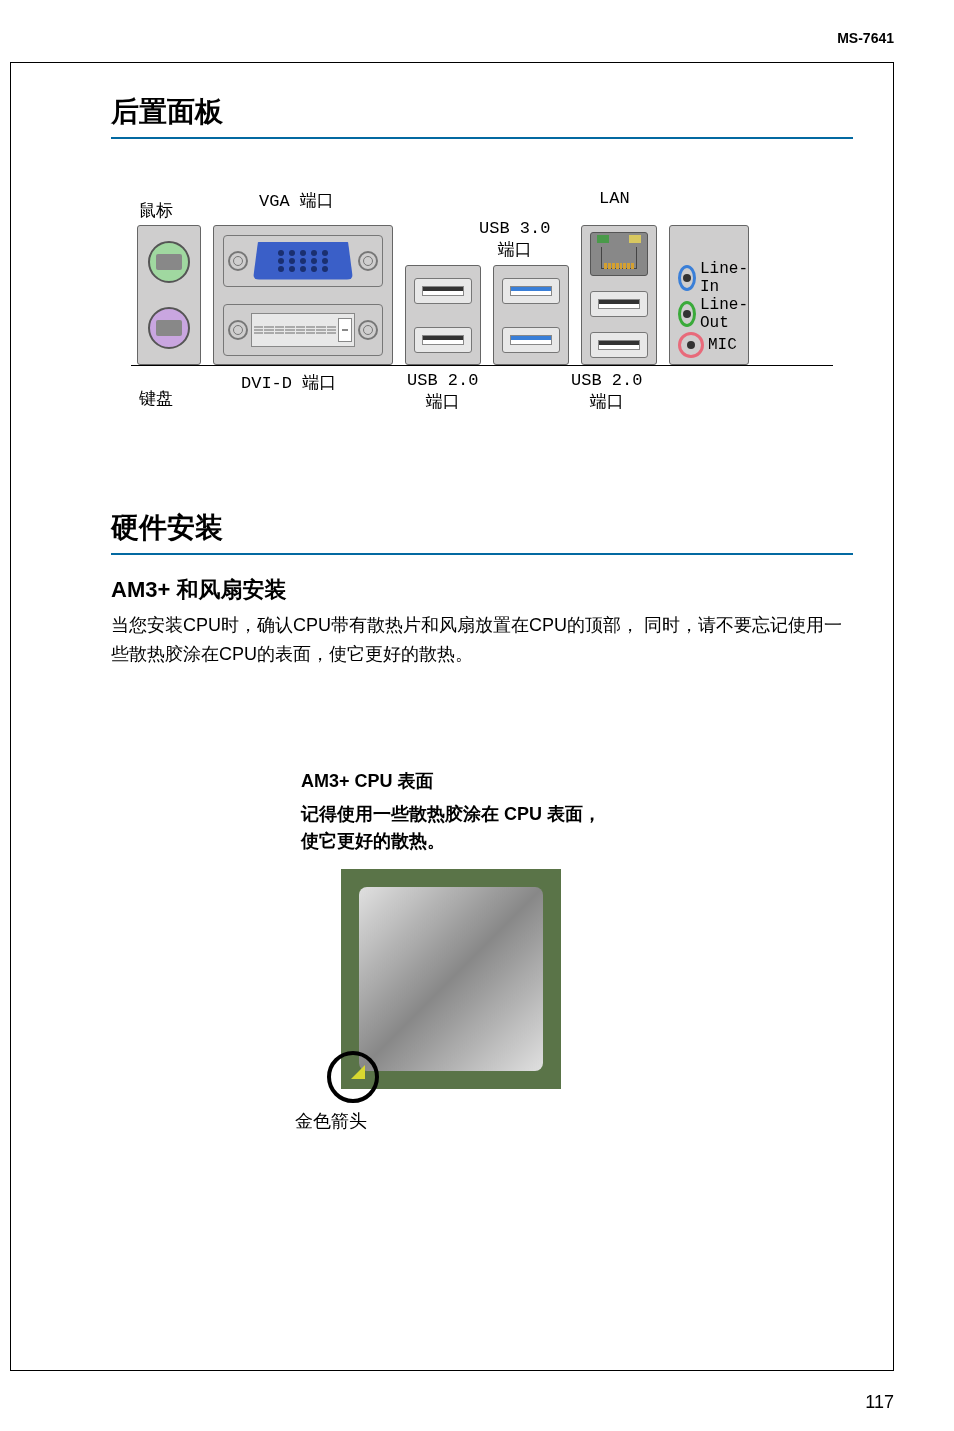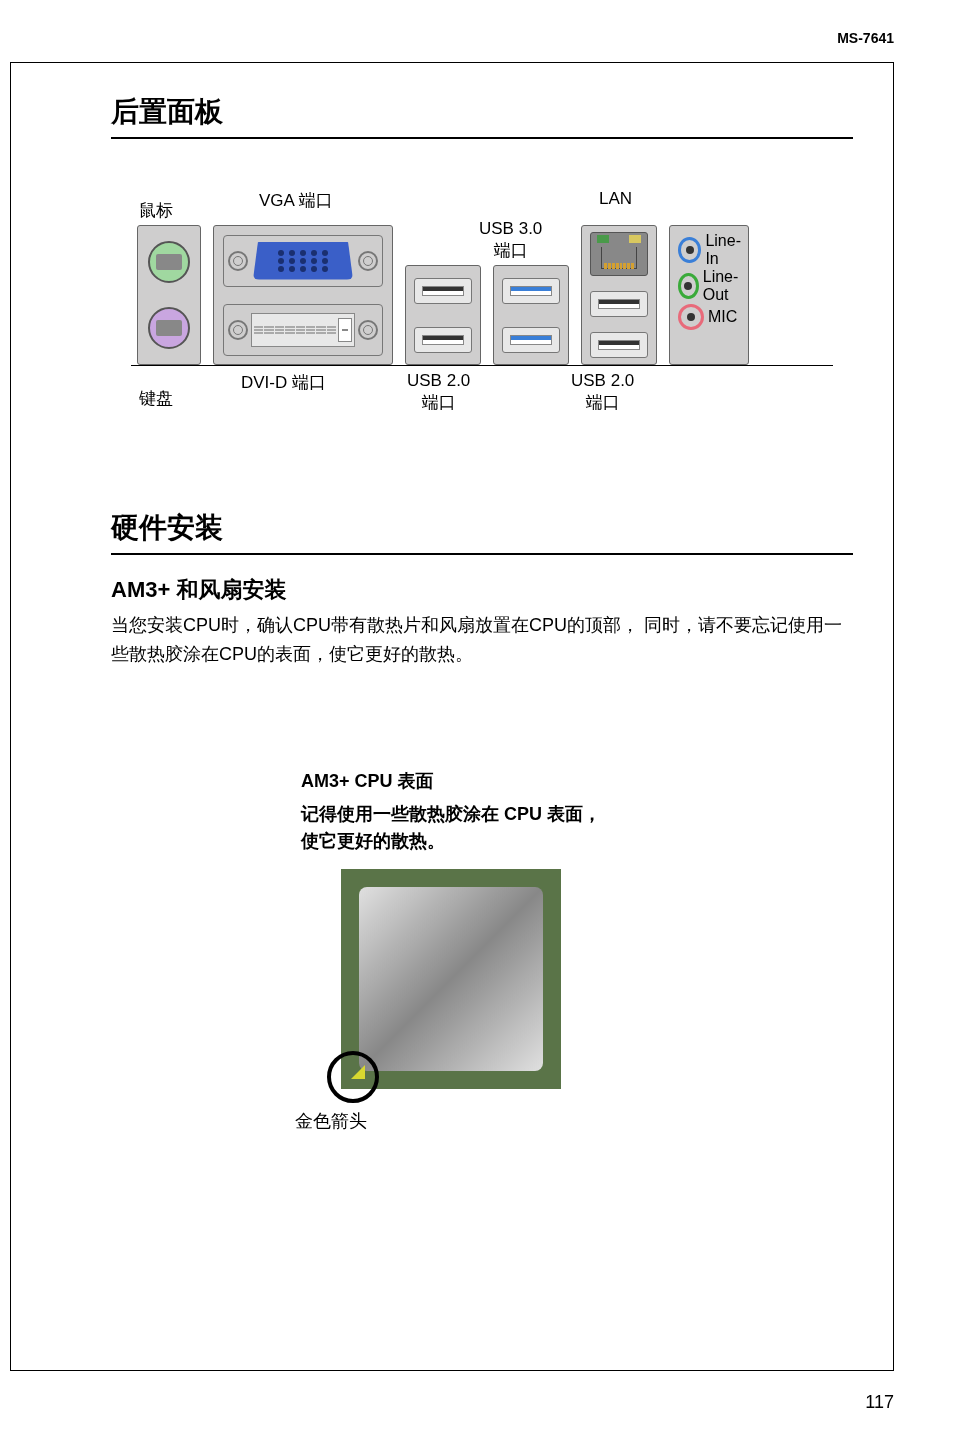"后置面板" .section-title { border-bottom: 2px solid #000000 -> 2px solid #0369a1 }
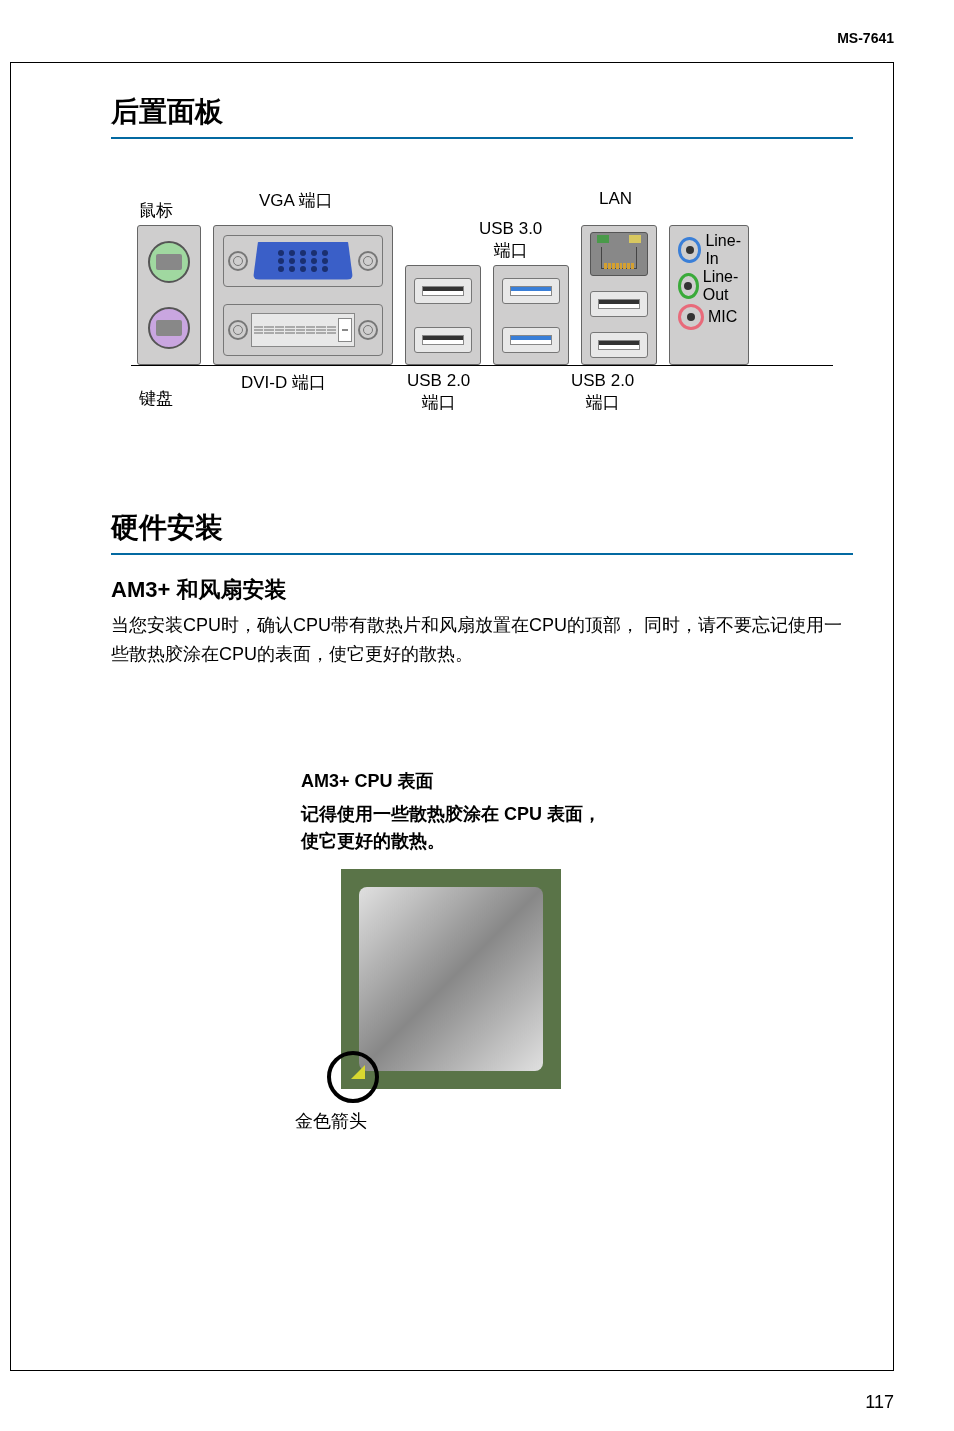"鼠标" .diagram-area { font-family: none -> Liberation Mono, monospace }
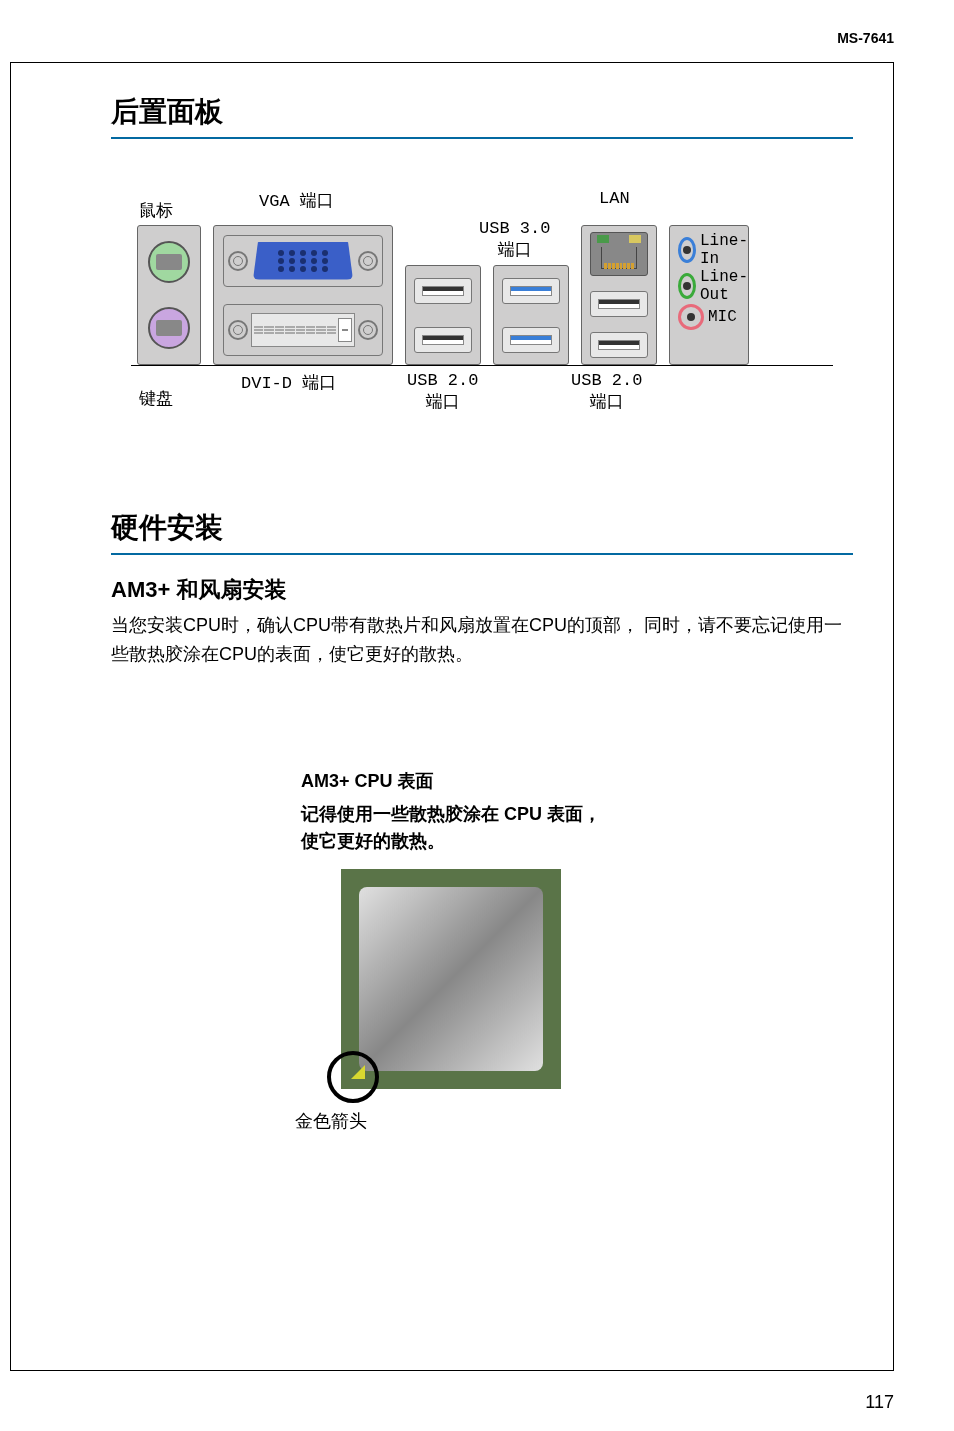"Line-In" .audio-block { justify-content: flex-start -> flex-end }
